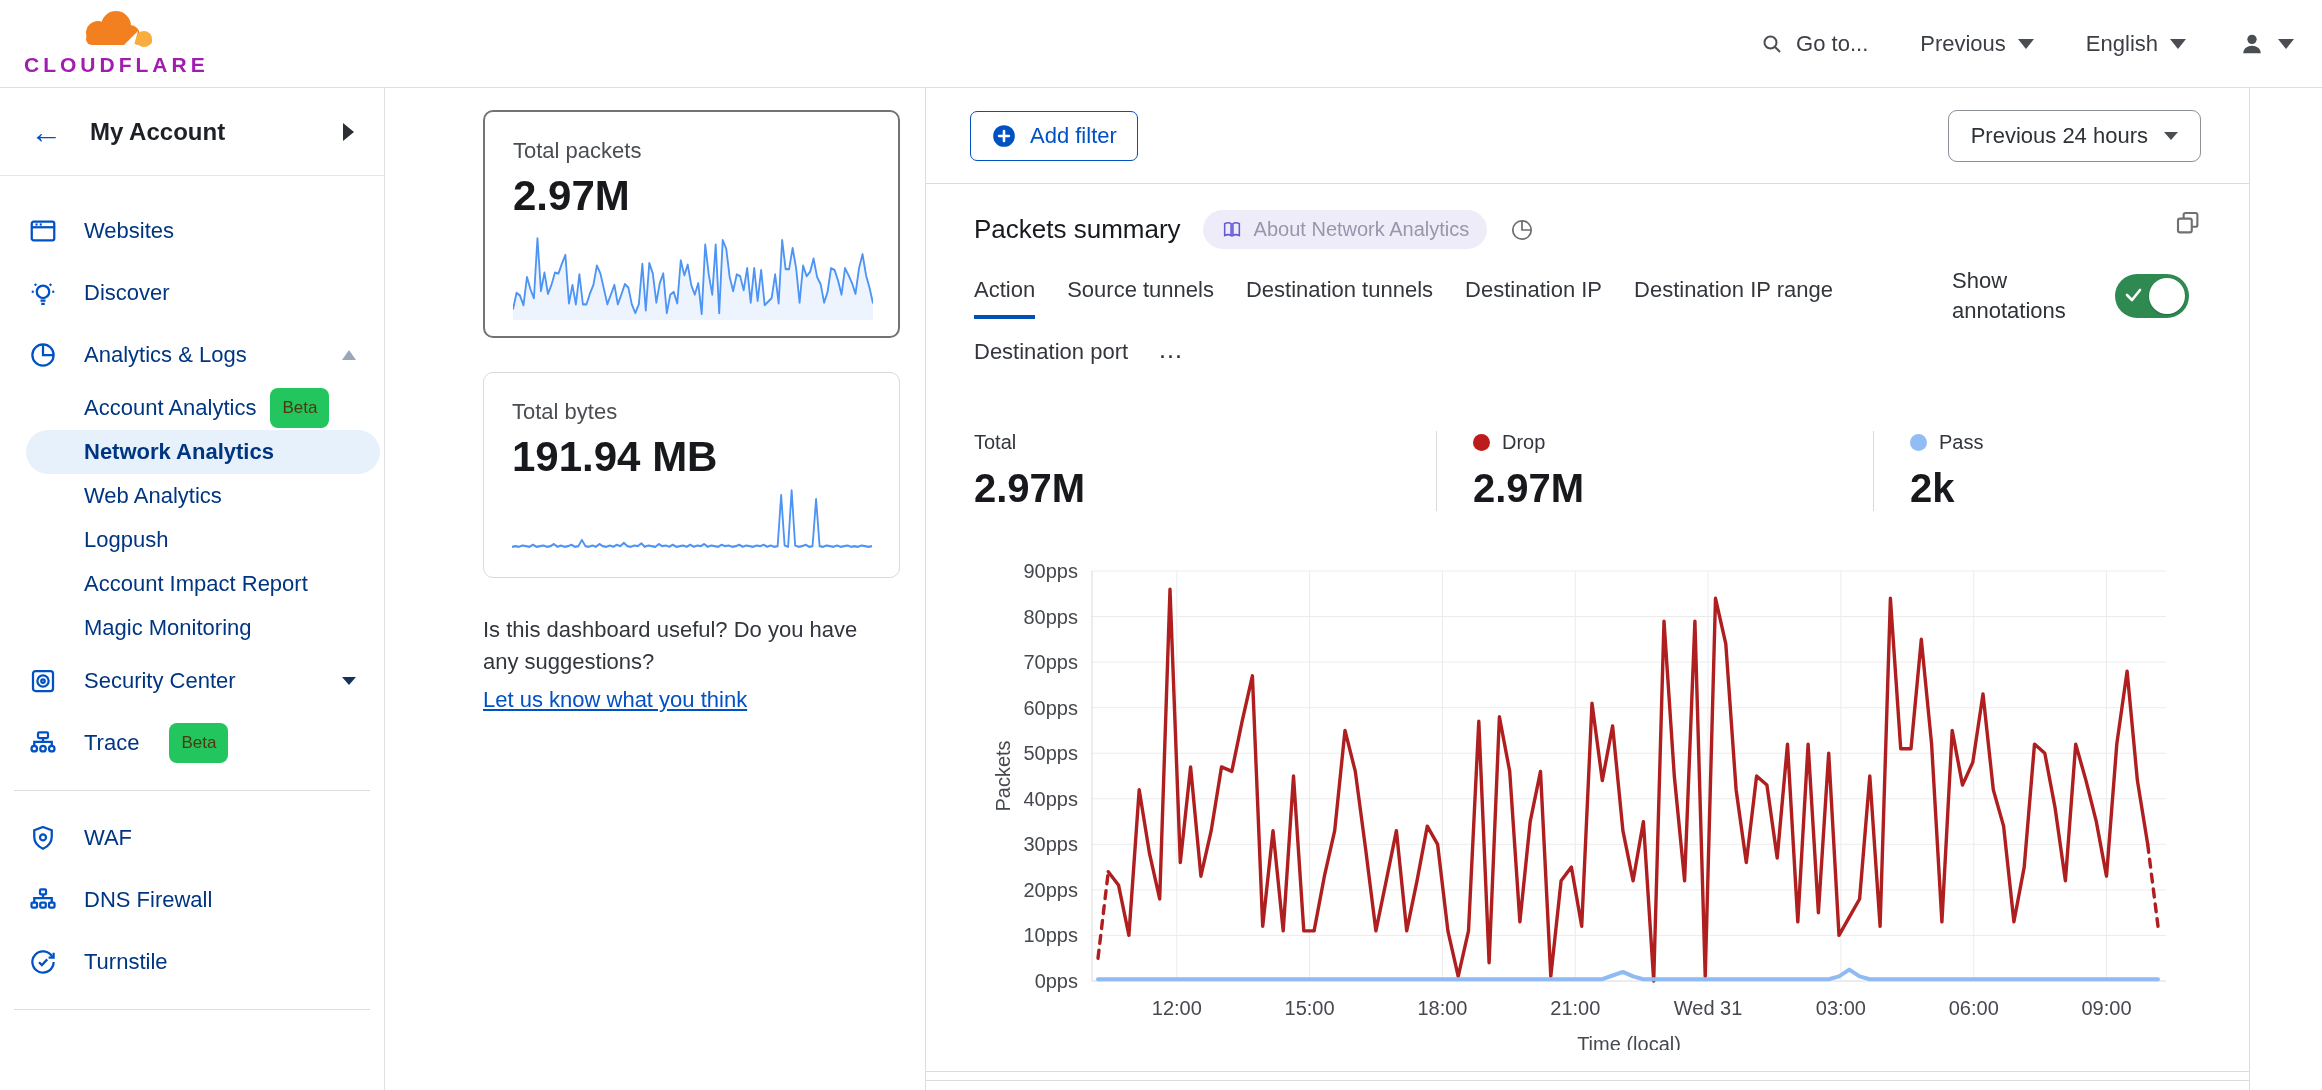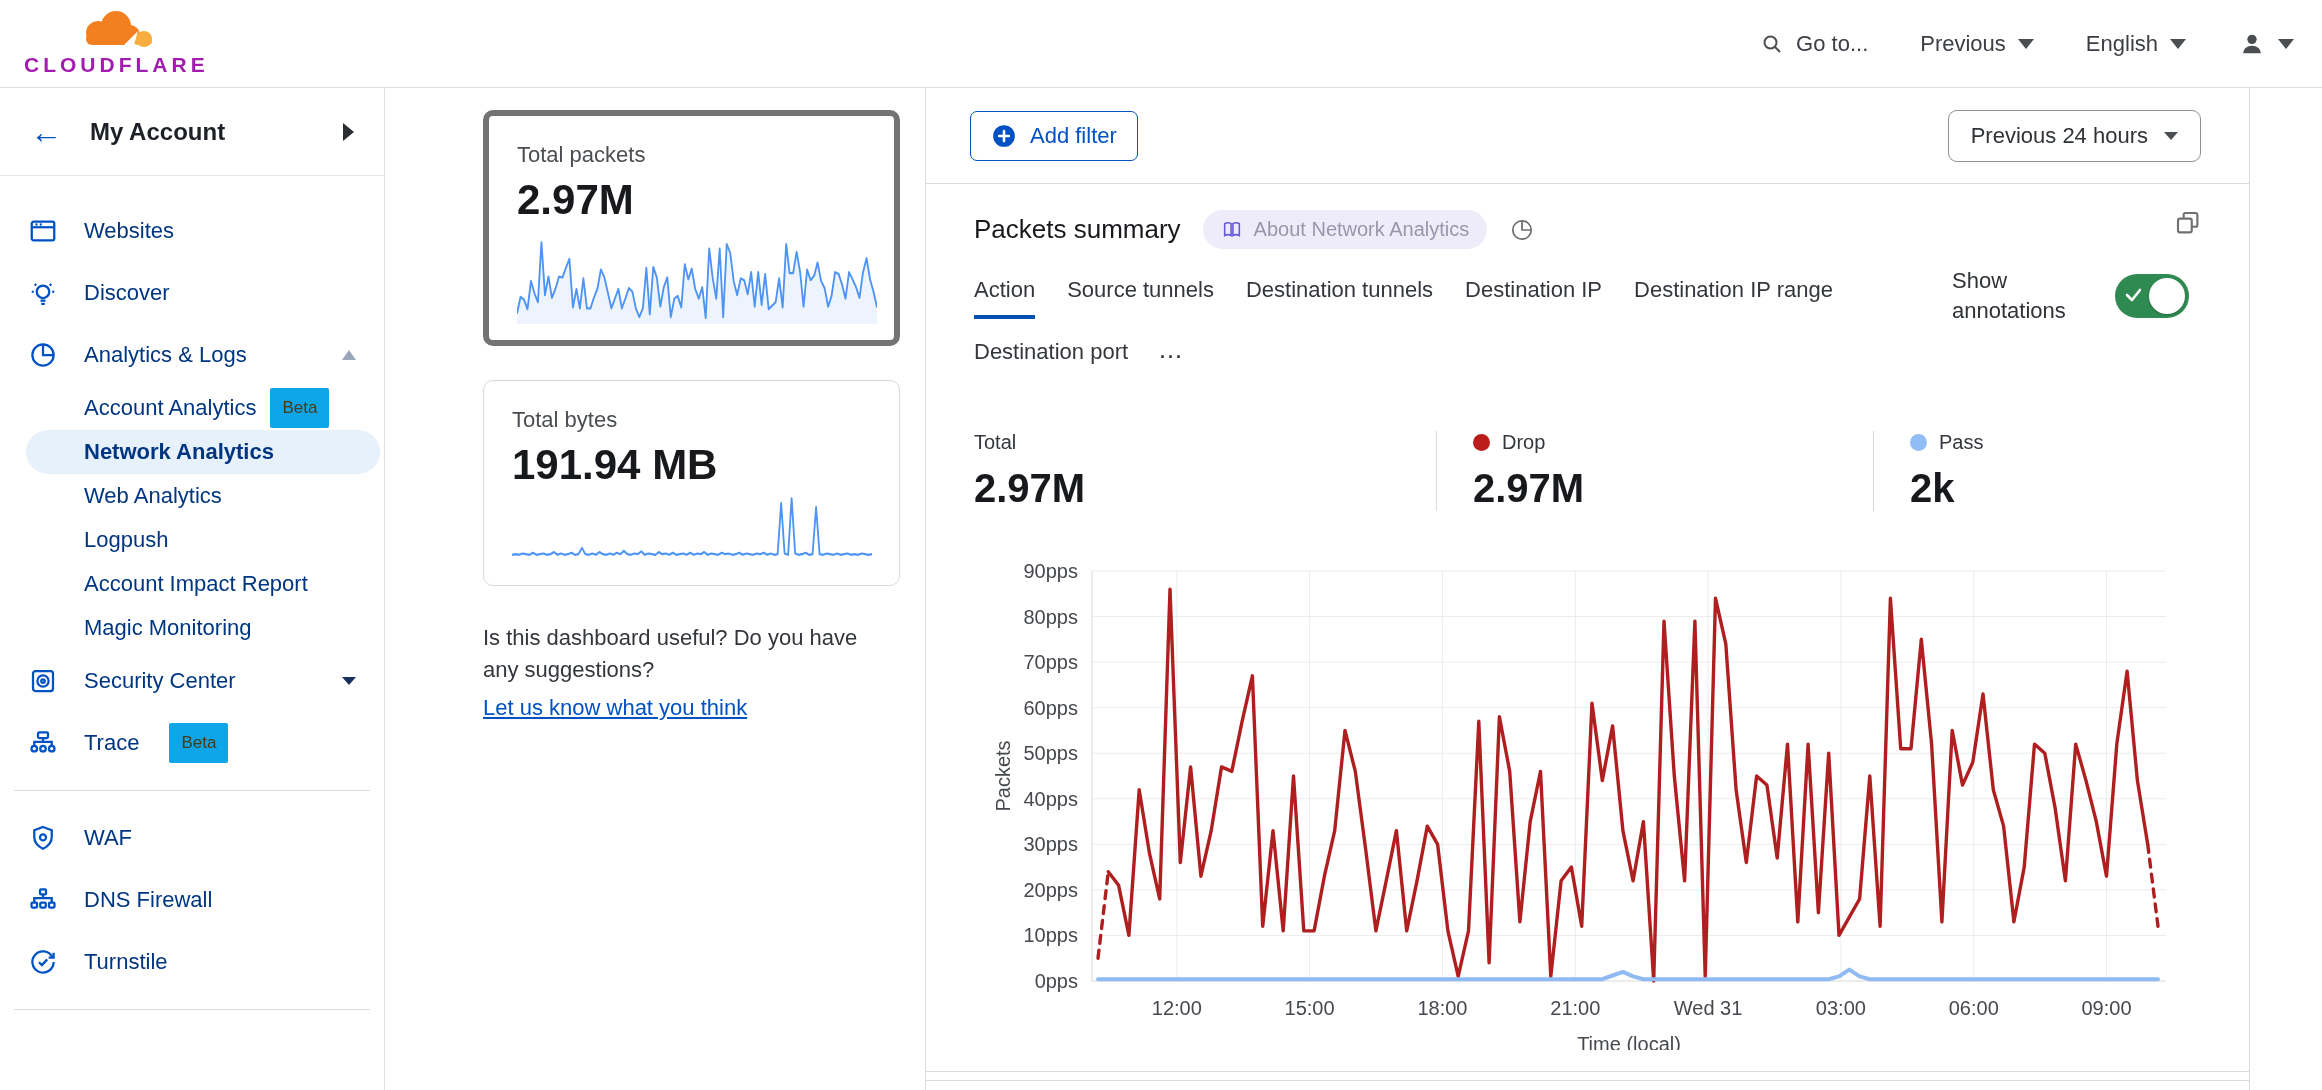"Total packets" .card.selected { border: 6px solid #737373 -> 2px solid #737373 }
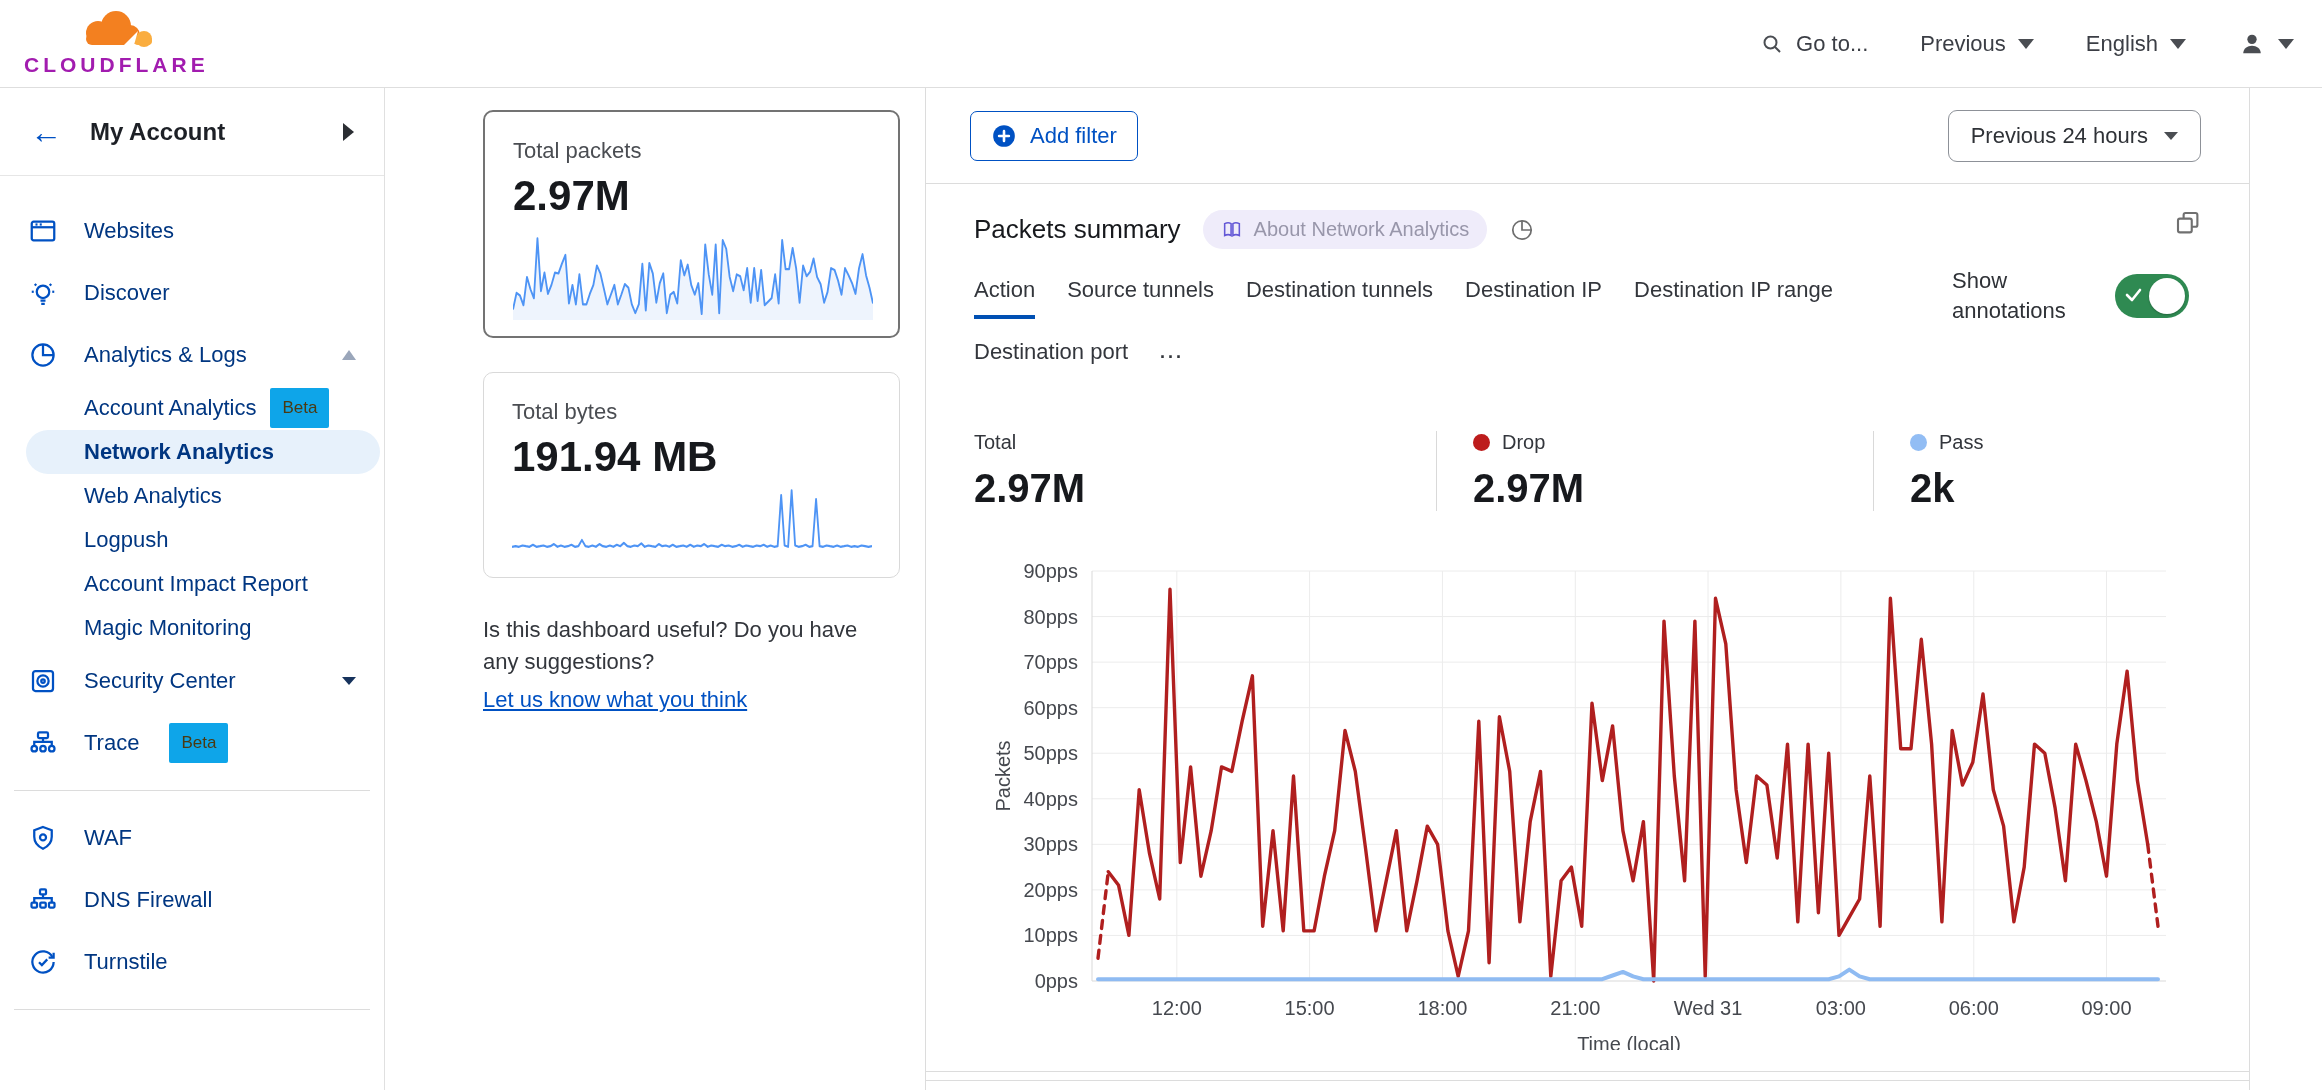"Beta" .beta { background: #0ea5e9 -> #22c55e; border-radius: 2px -> 8px }
